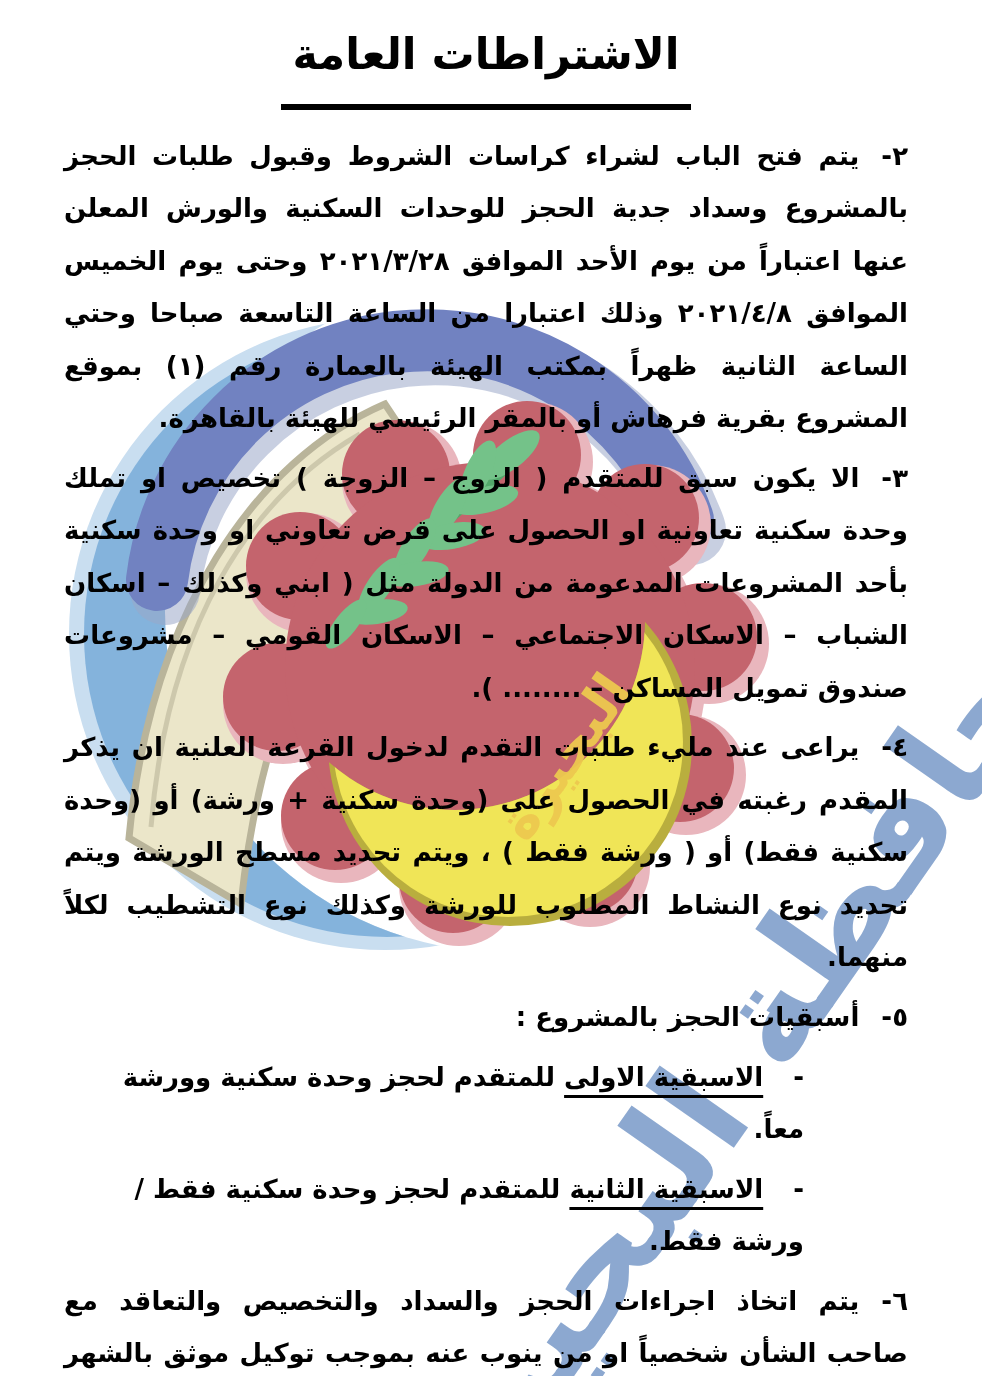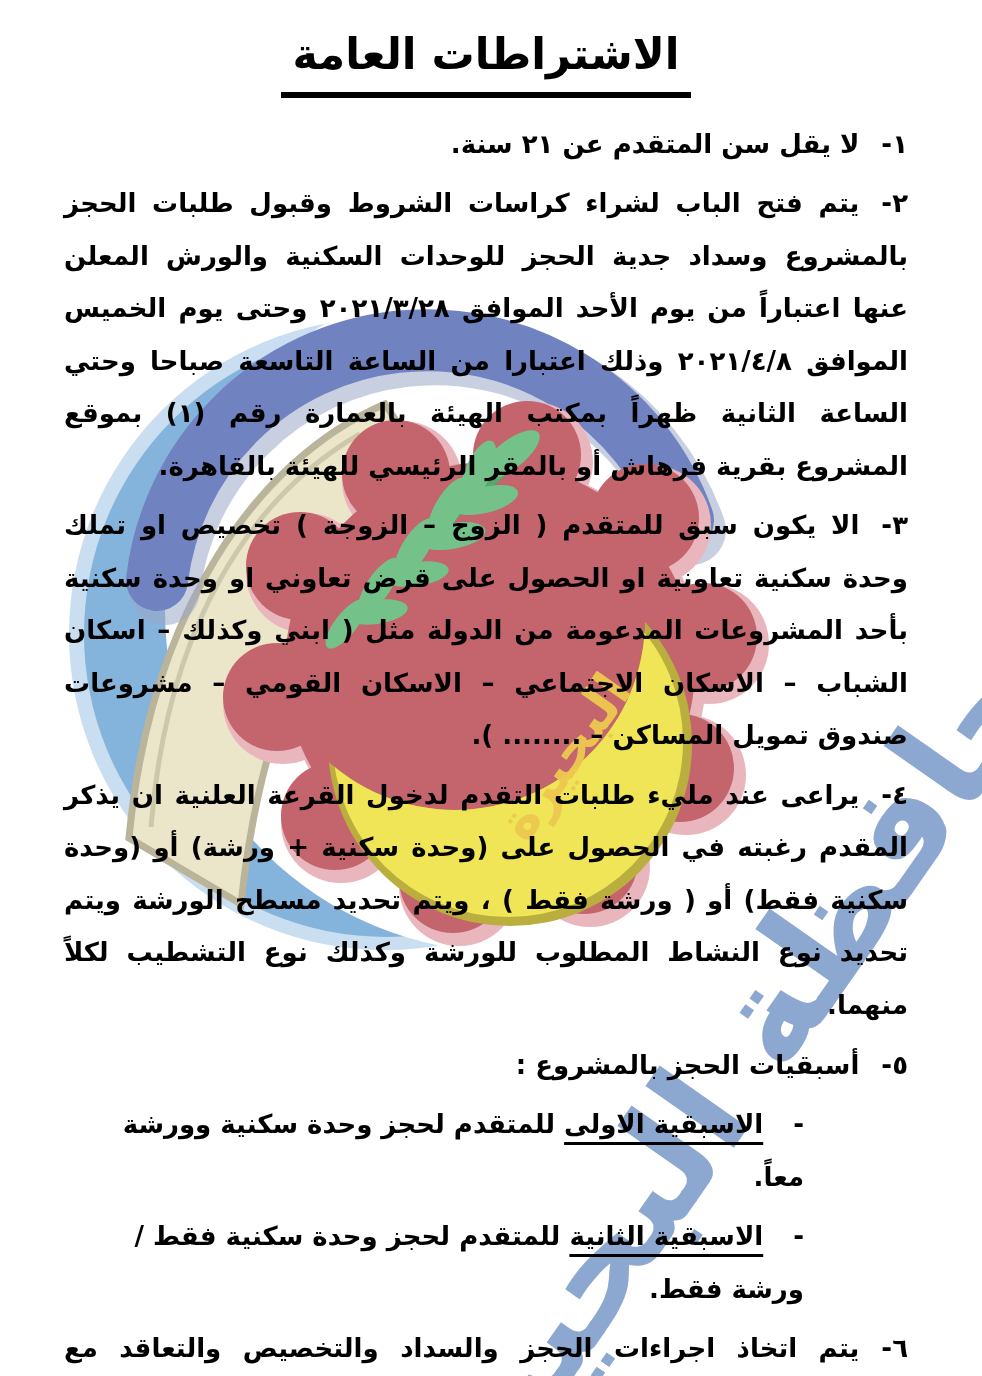"الاشتراطات العامة" h1.title .title-text { padding: 0 12px 10px 12px -> 0 12px 22px 12px }
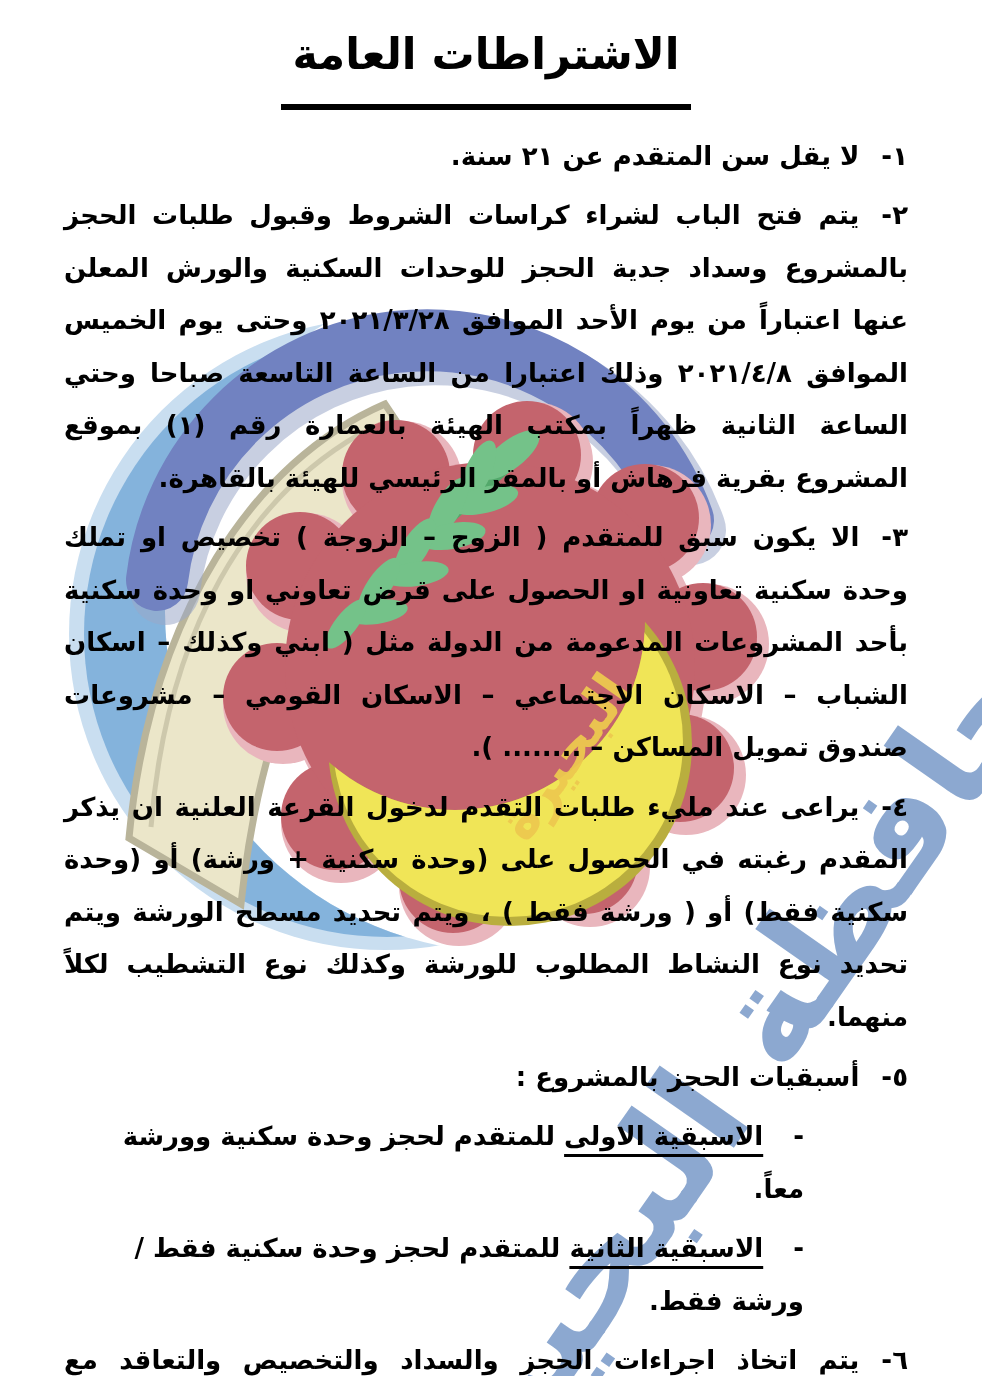"١-لا يقل سن المتقدم عن" div.item { html: <div> <span>١-</span><span>لا يقل سن المتقدم عن ٢١ سنة.</span> </div> -> none }
